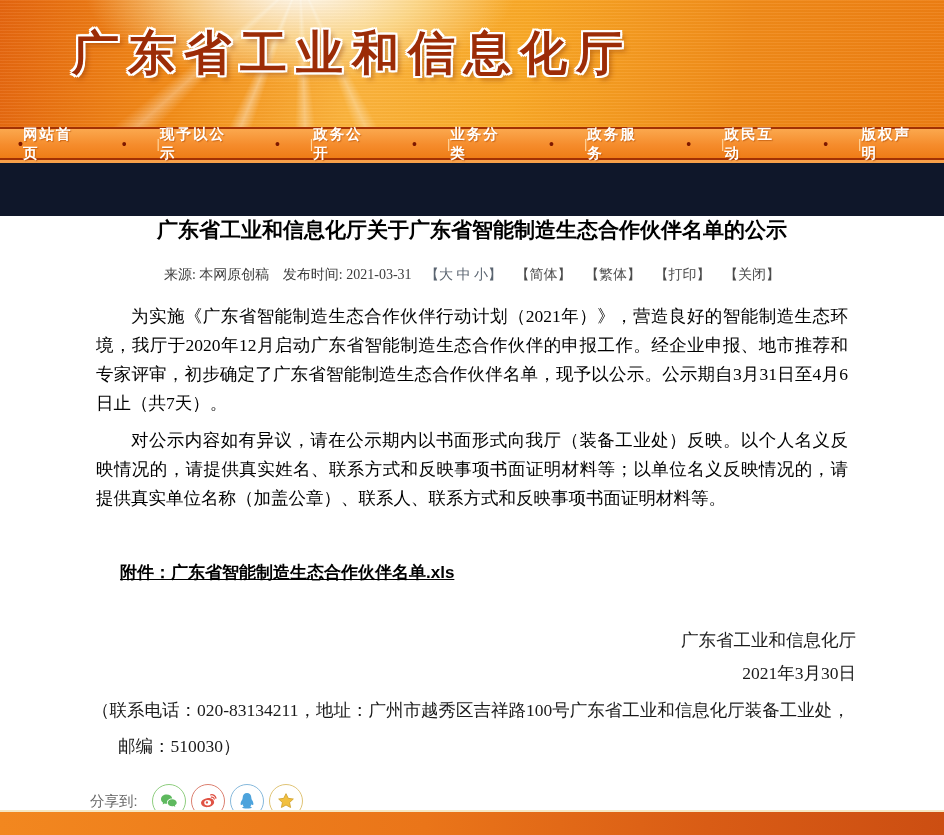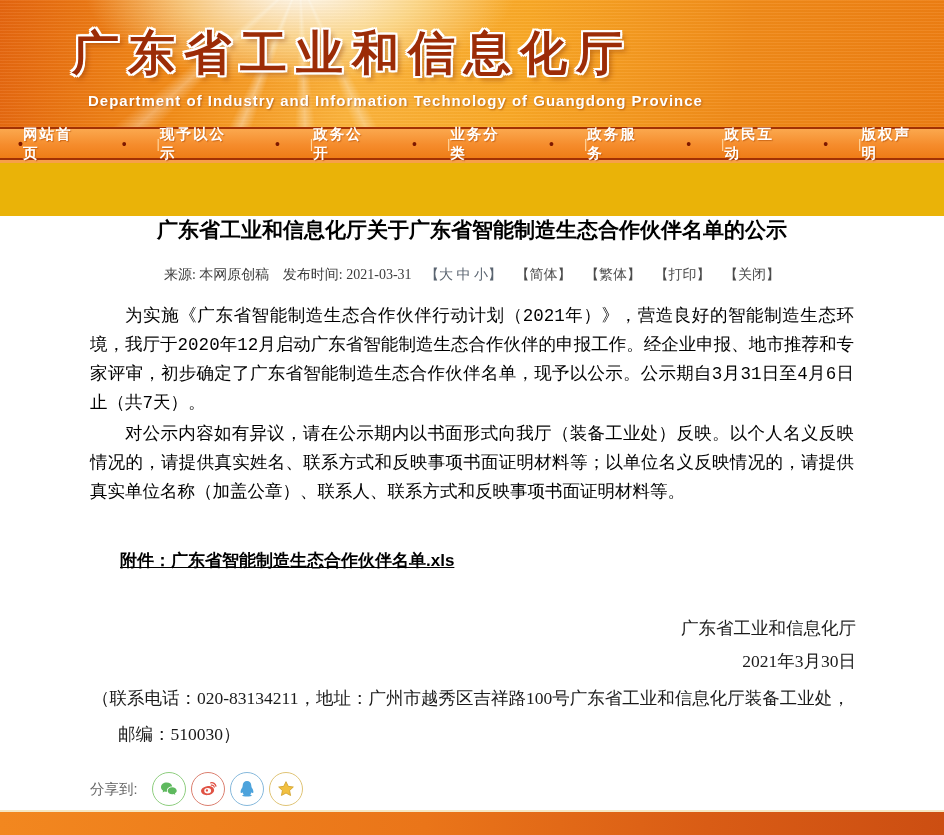"广东省工业和信息化厅" .page { background: #eab308 -> #0f172a }
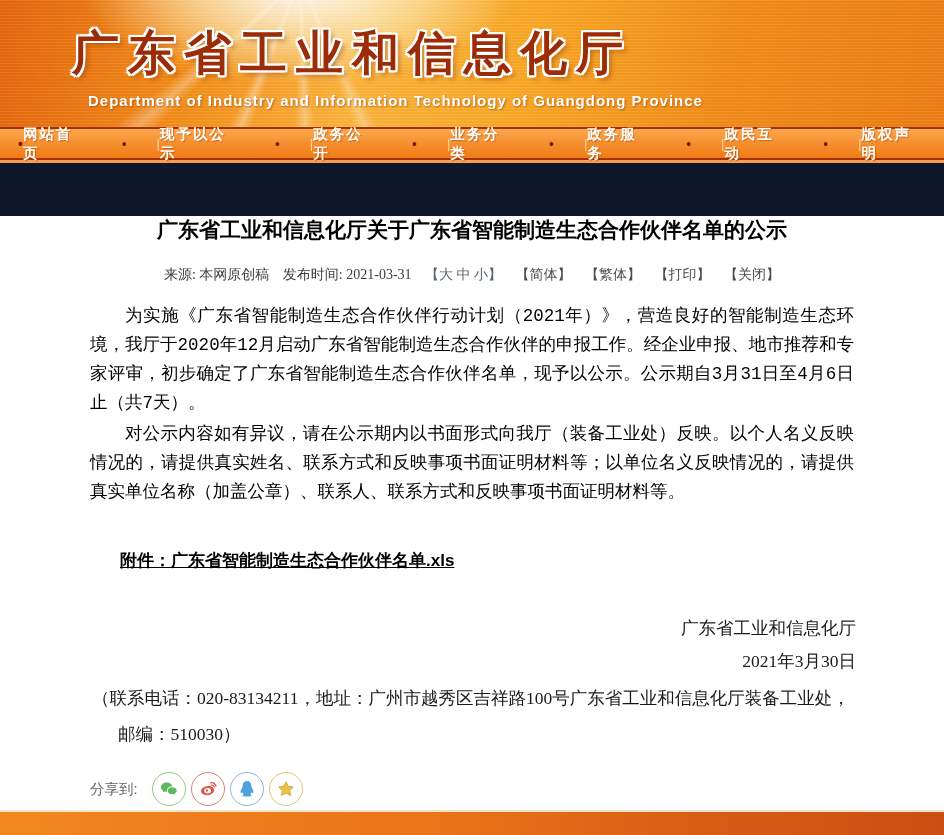"Department of Industry and Information" div.banner-subtitle { html: <div>Department of Industry and Information Technology of Guangdong Province</div> -> none }
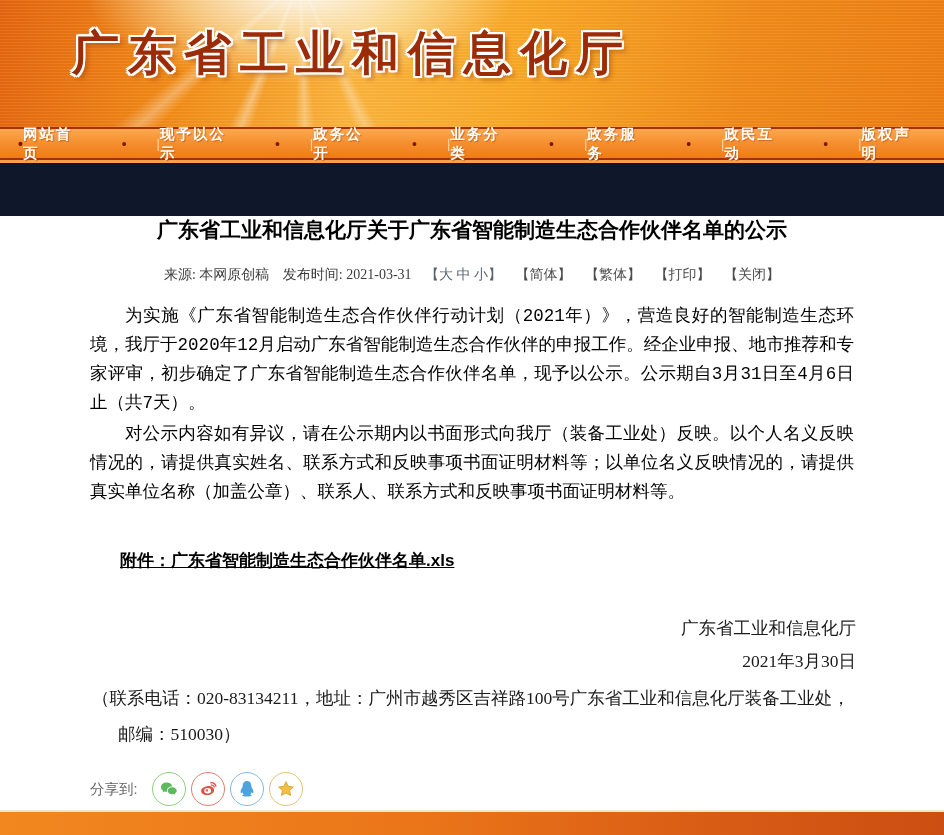"为实施《广东省智能制造生态合作伙伴行动计划（2021年）》，营造良好的智能制造生" .body-text p { font-family: Liberation Mono, monospace -> none; margin: 2px -> 8px }
